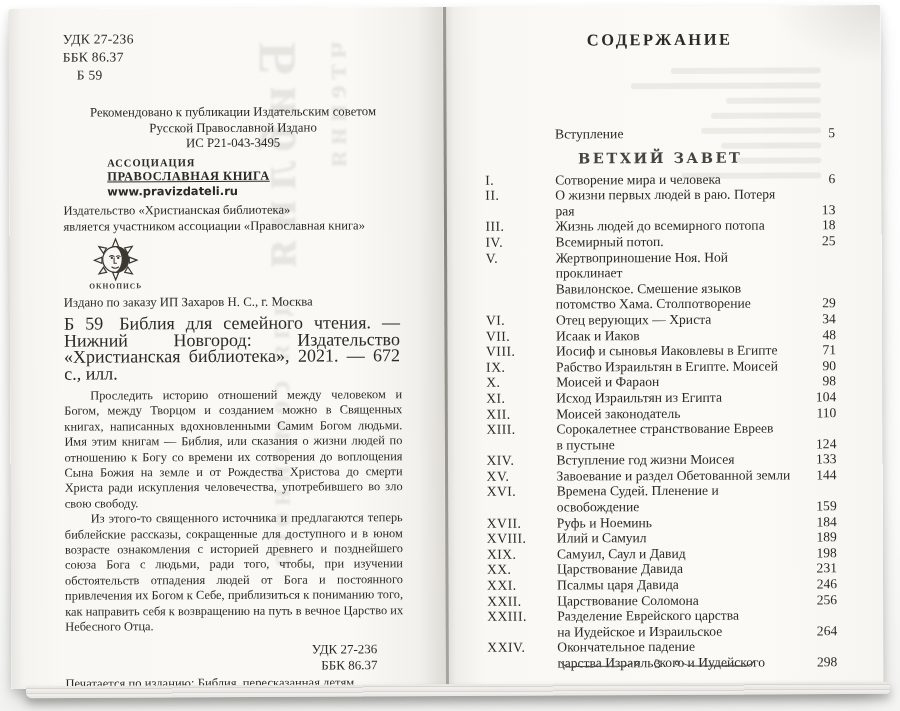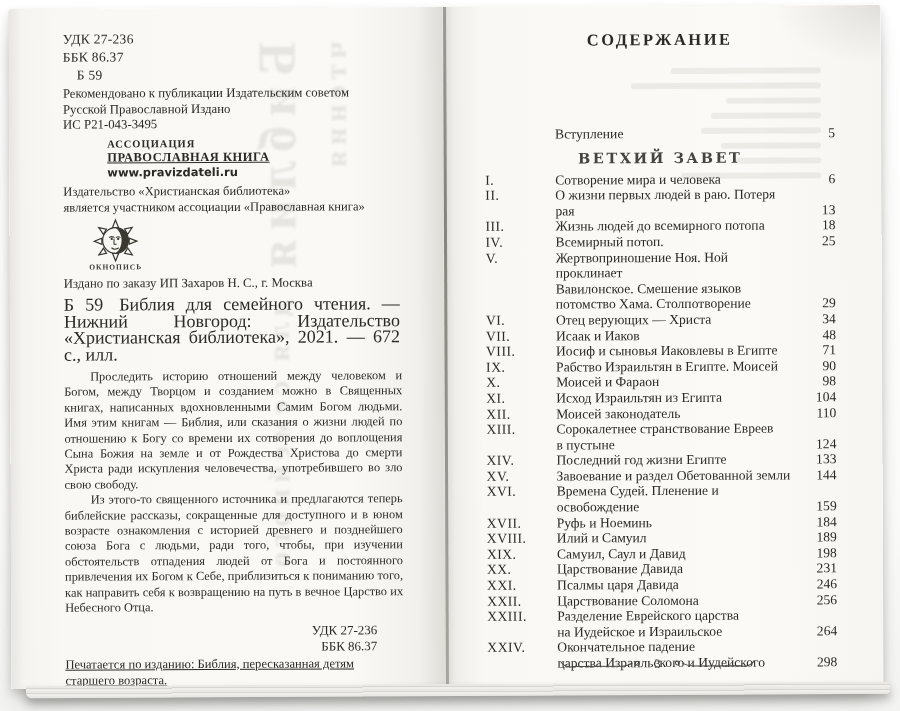"Рекомендовано к публикации Издательским" .rec-block { margin-top: 2px -> 21px; text-align: none -> center }
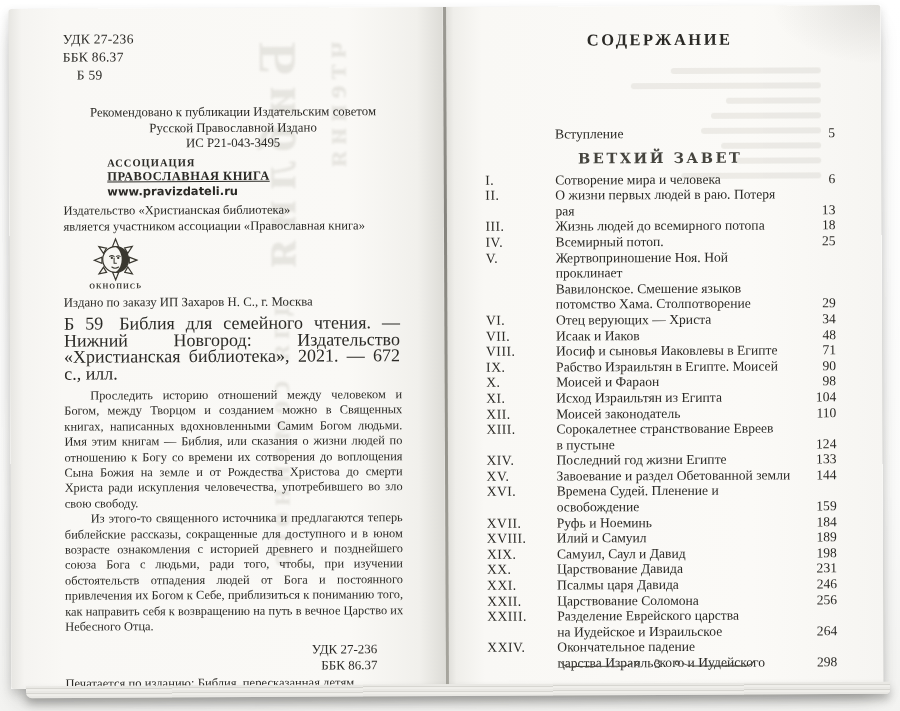"Последний год жизни Египте" div { text: Последний год жизни Египте -> Вступление год жизни Моисея }
